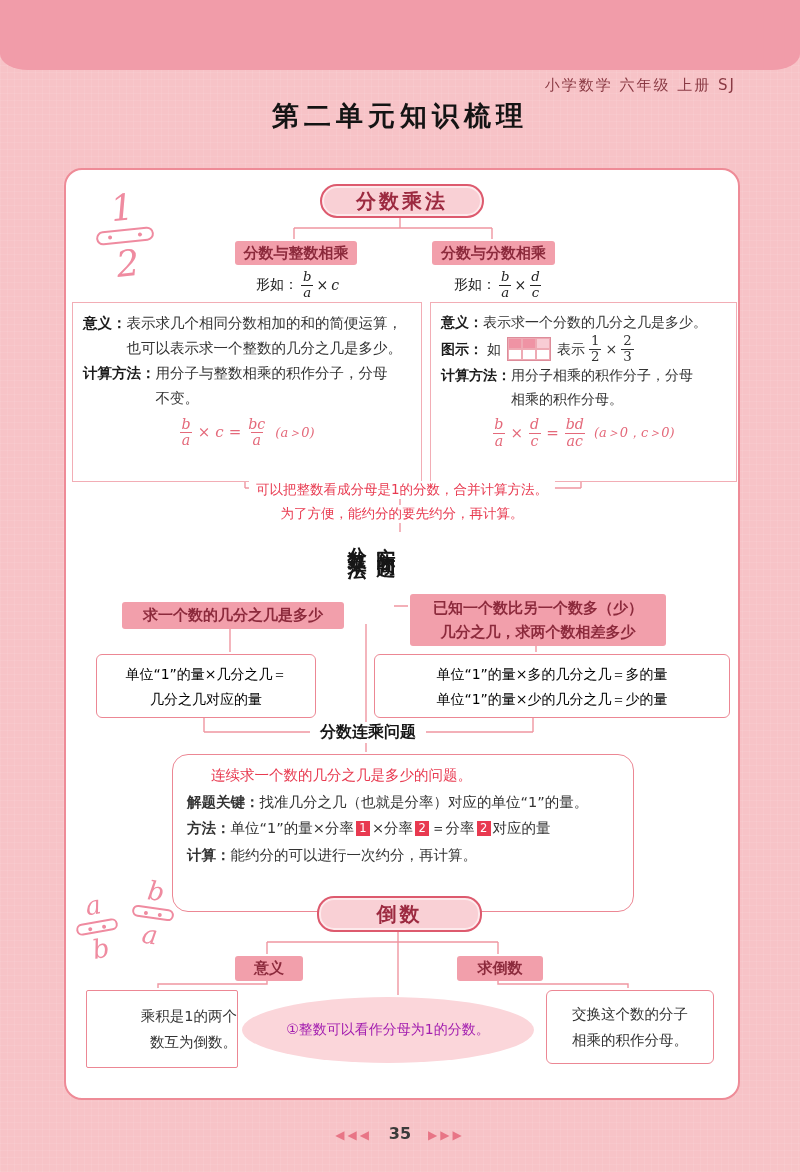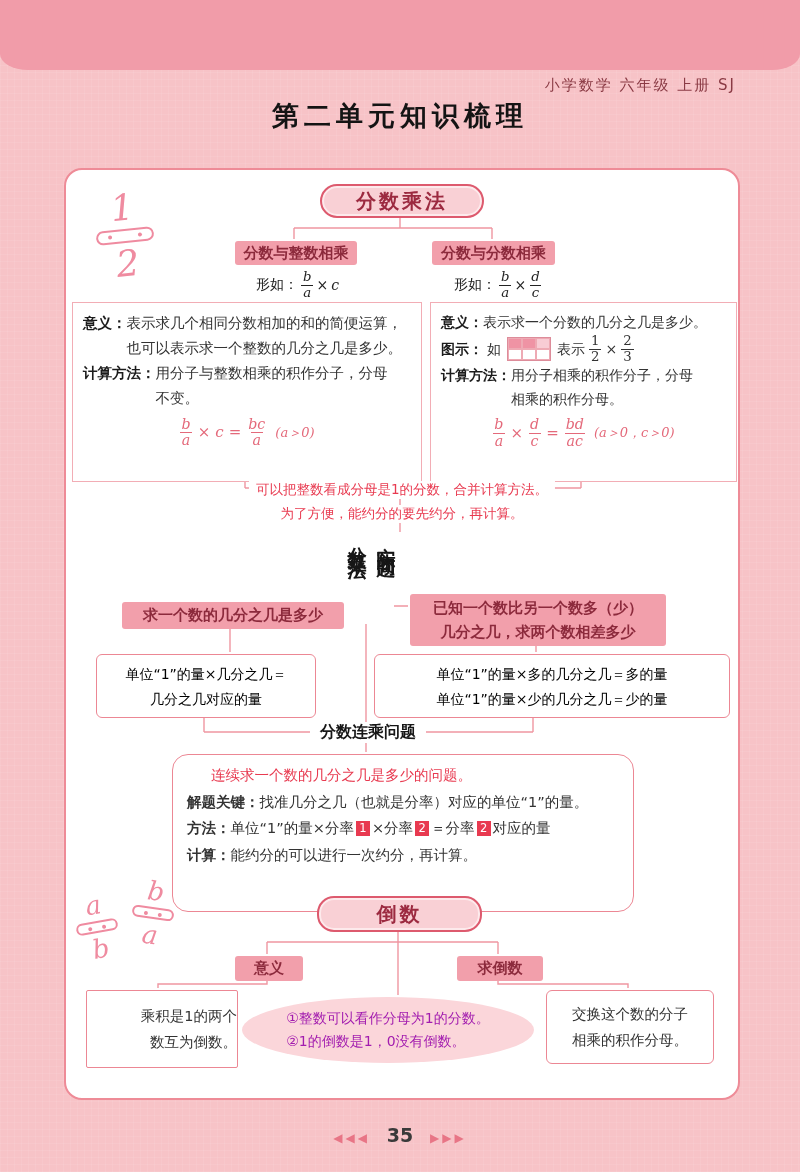"②1的倒数是1，0没有倒数。" div { html: <div>②1的倒数是1，0没有倒数。</div> -> none }
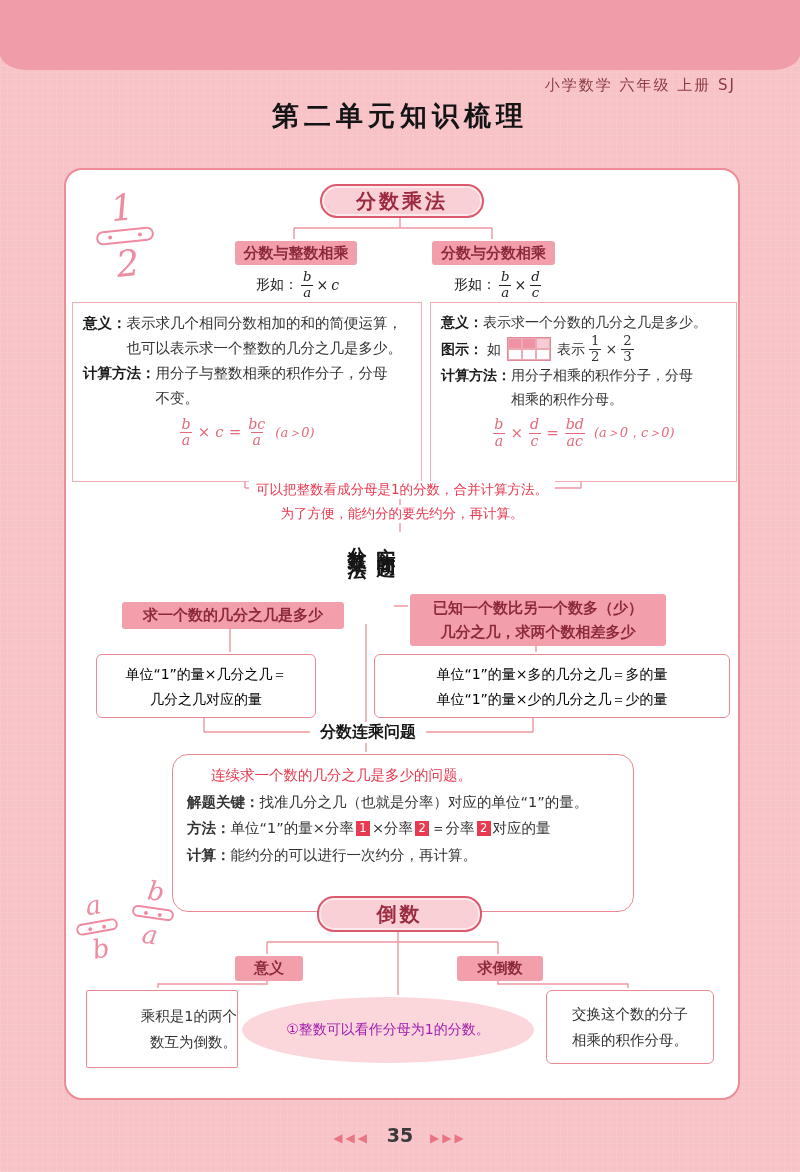"35" .footer .num { font-size: 19px -> 16px }
